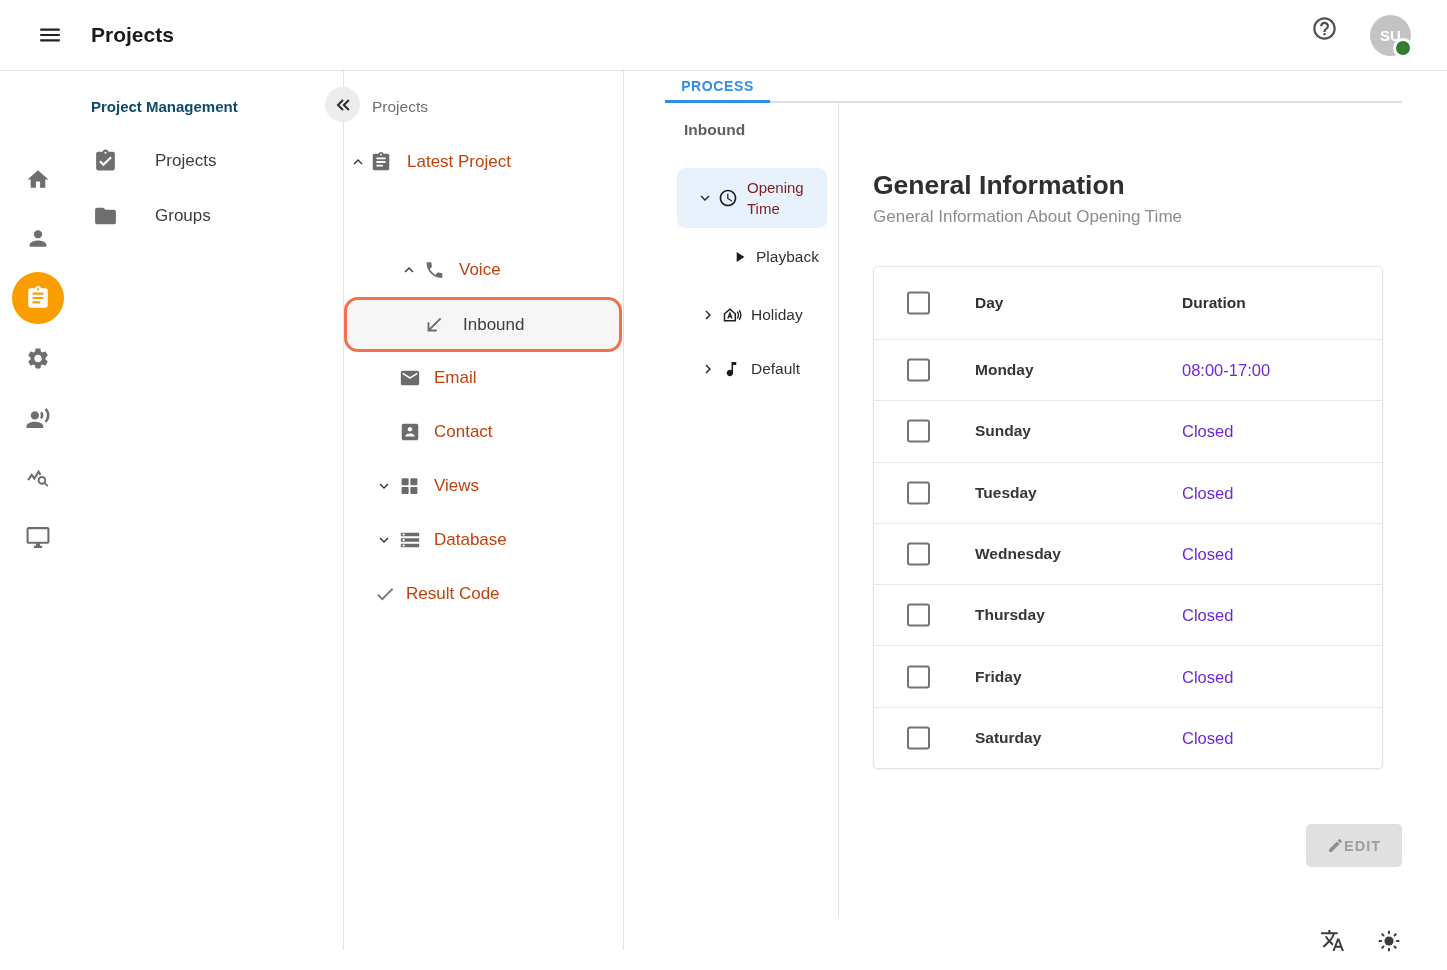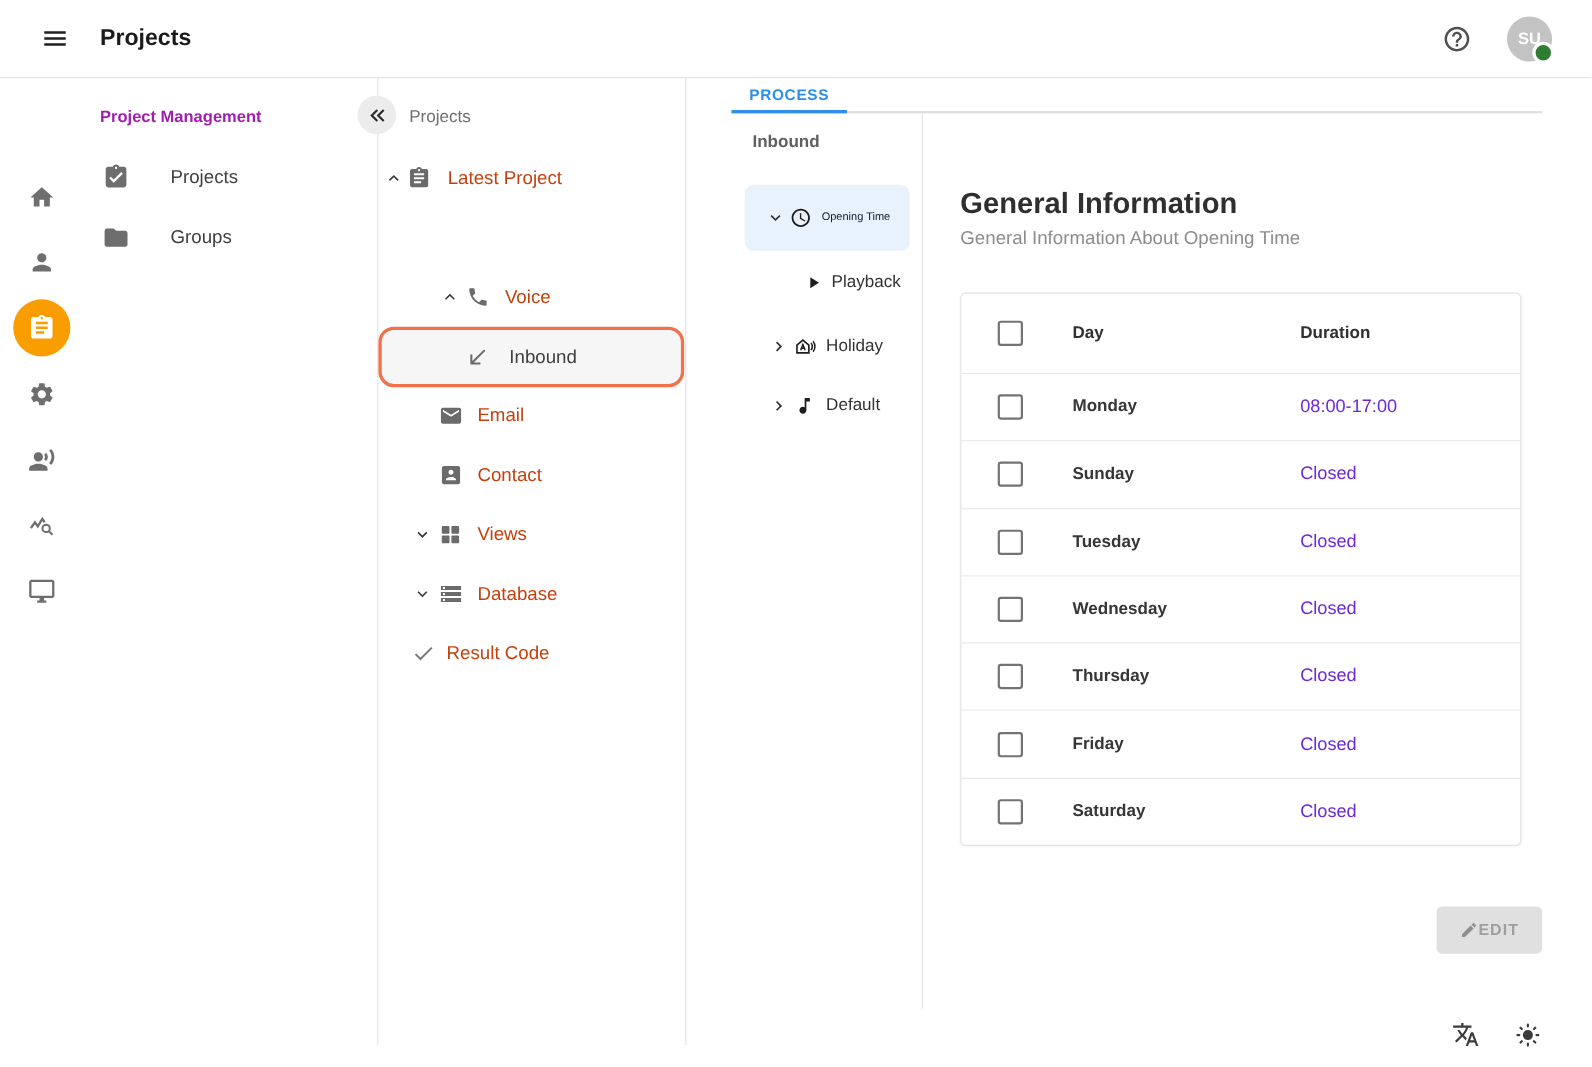"SU" .topbar-right { align-items: center -> flex-start }
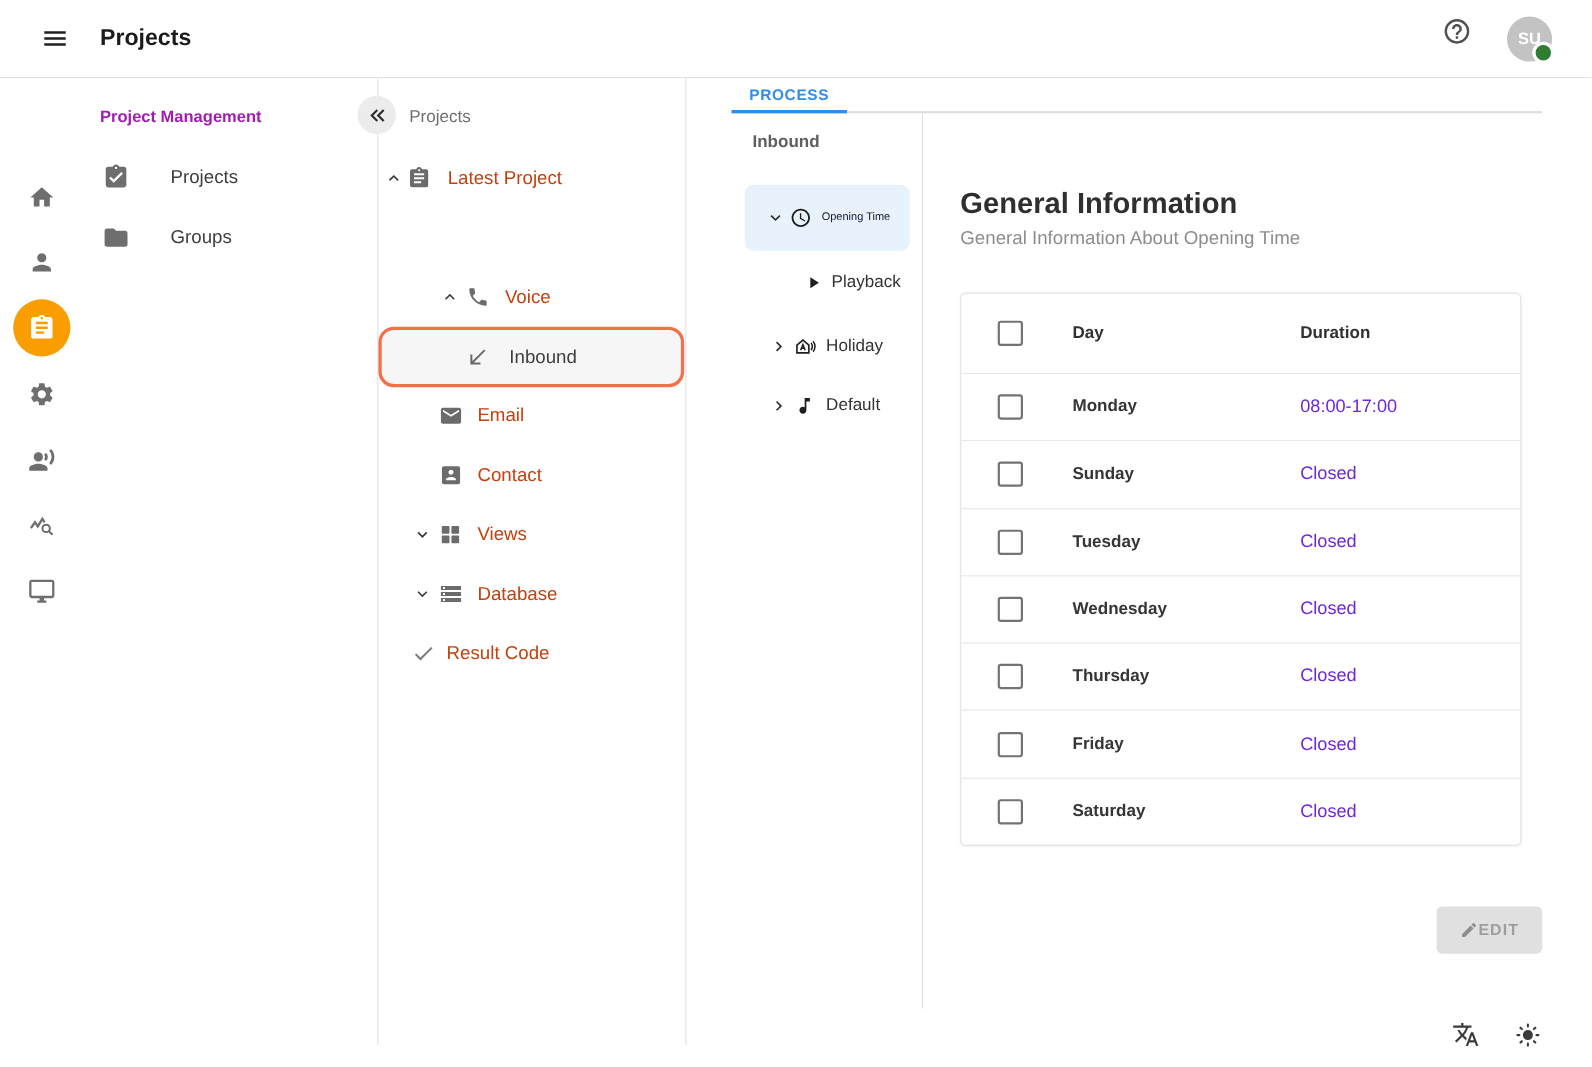"Project Management" .nav-header { color: #a21caf -> #0c4a6e }
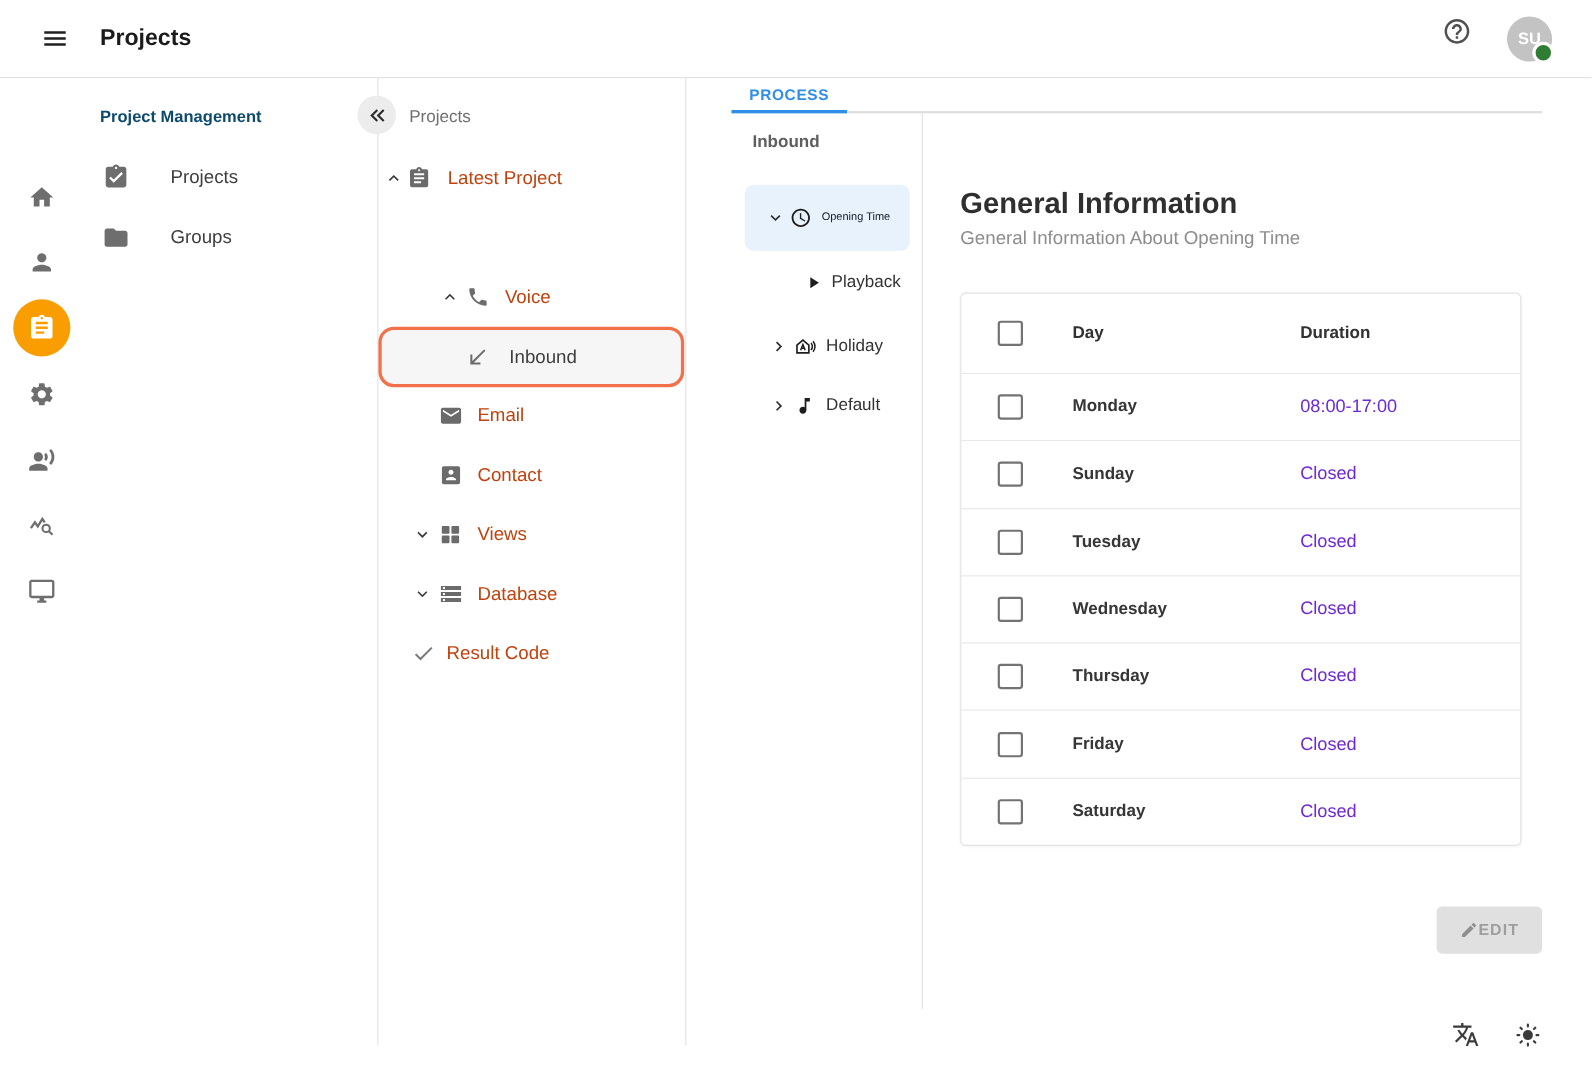"Opening Time" .proc-sel .plabel { color: #0f172a -> #7f1d1d; font-size: 10px -> 15px }
